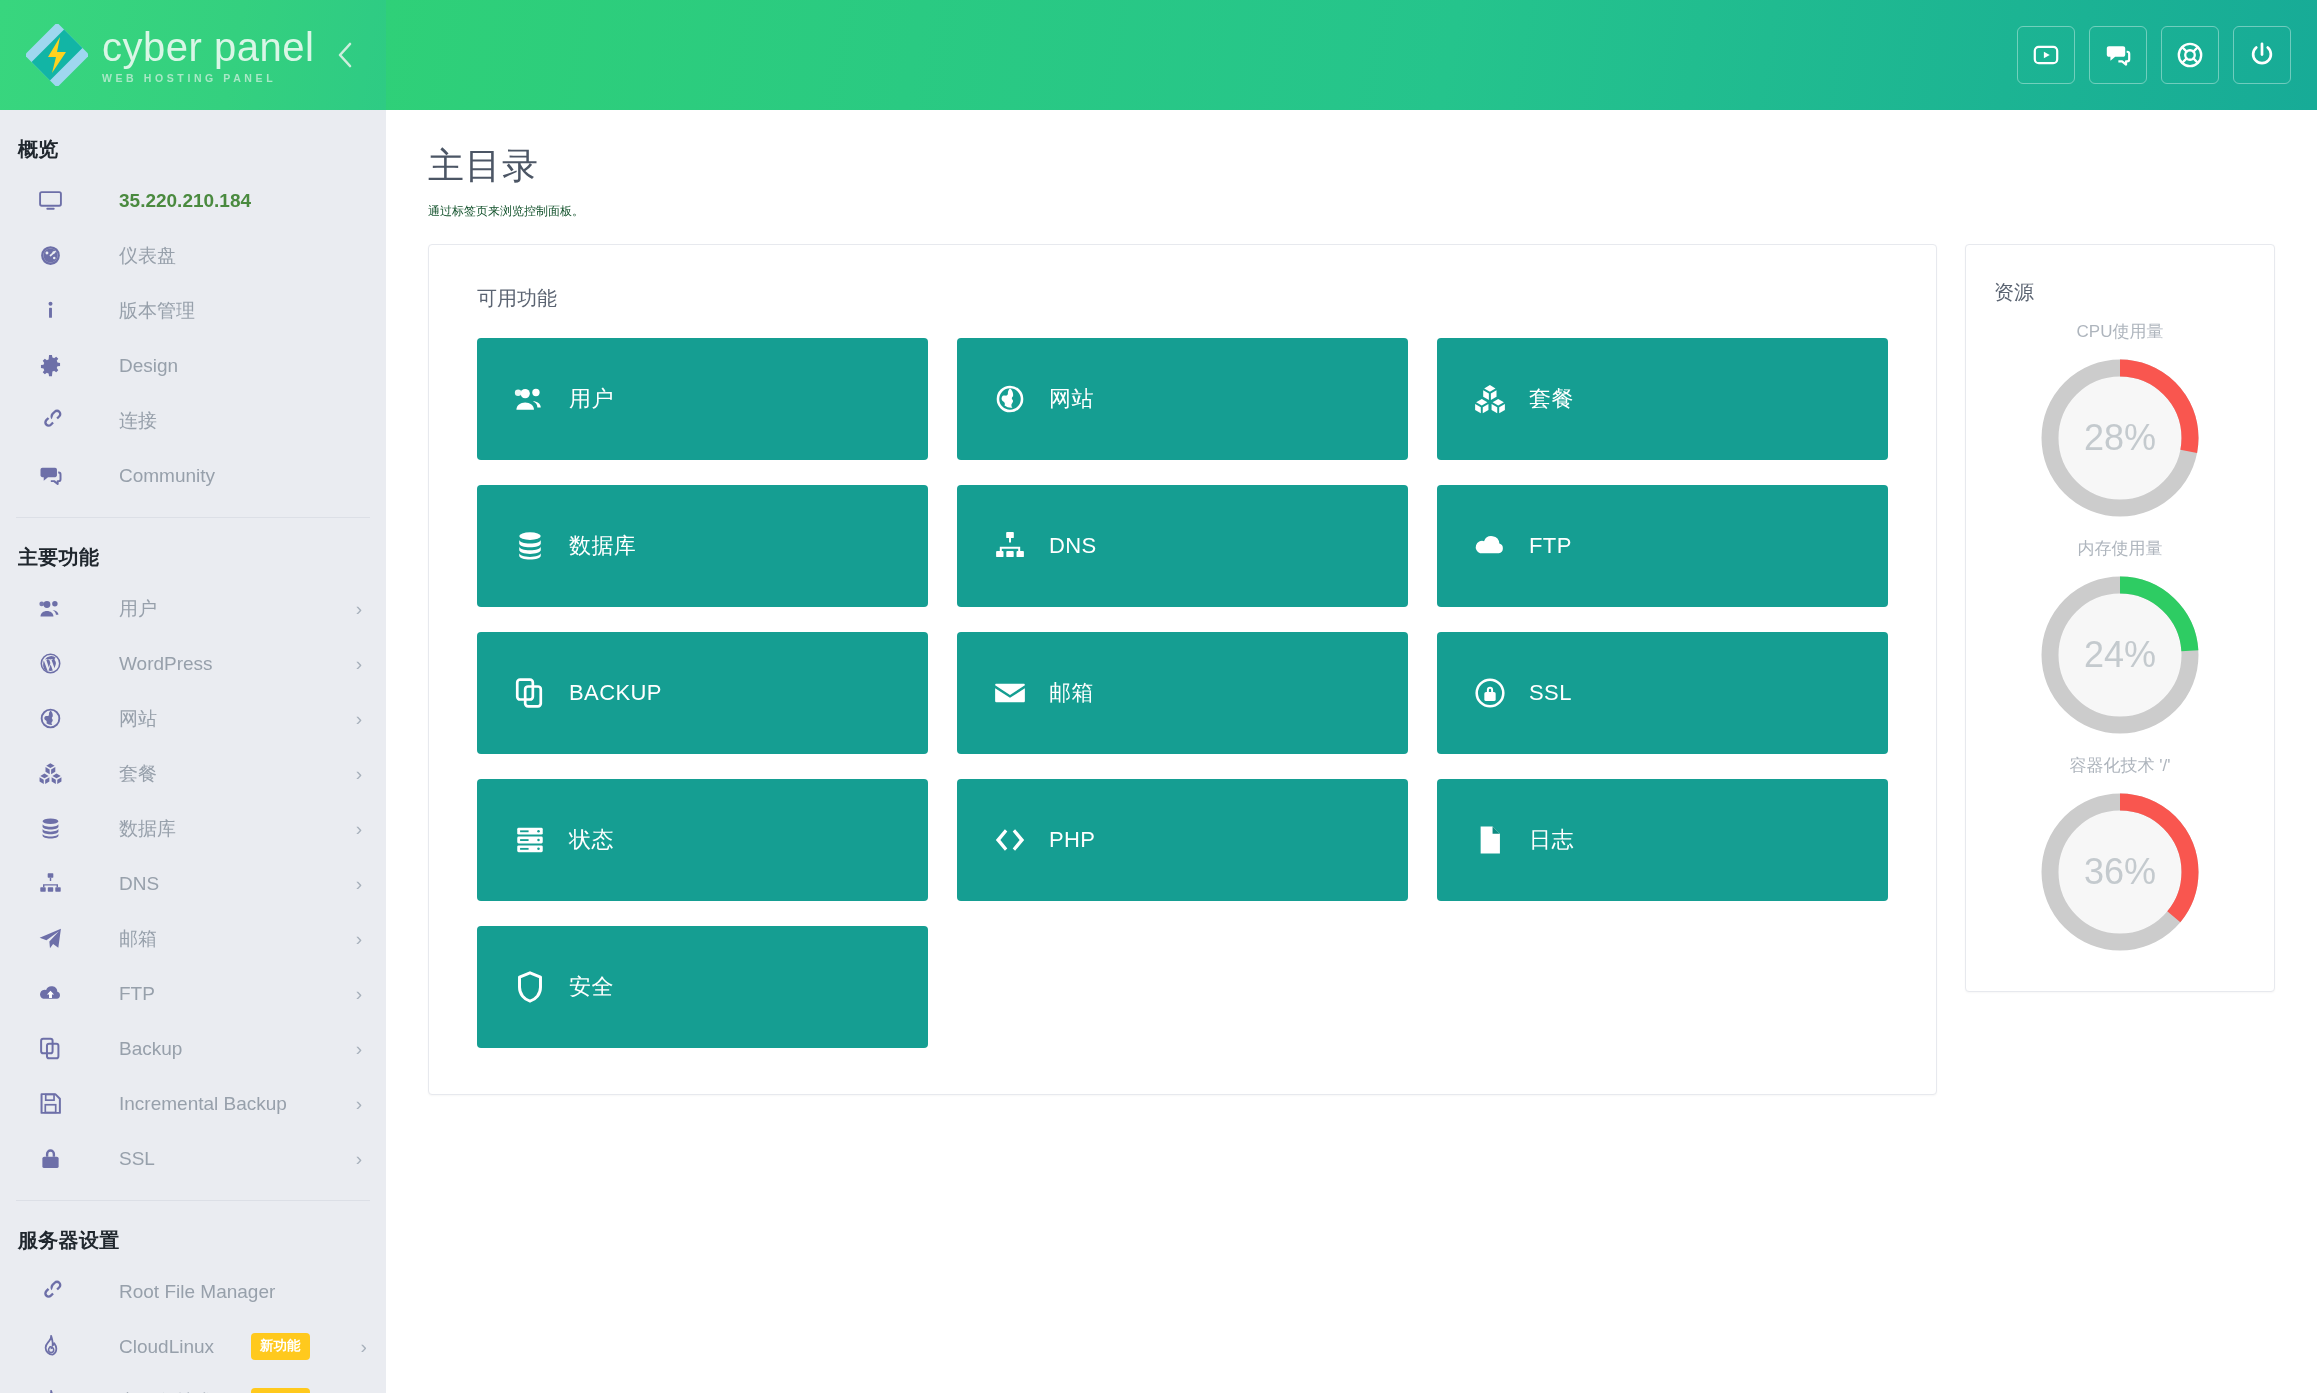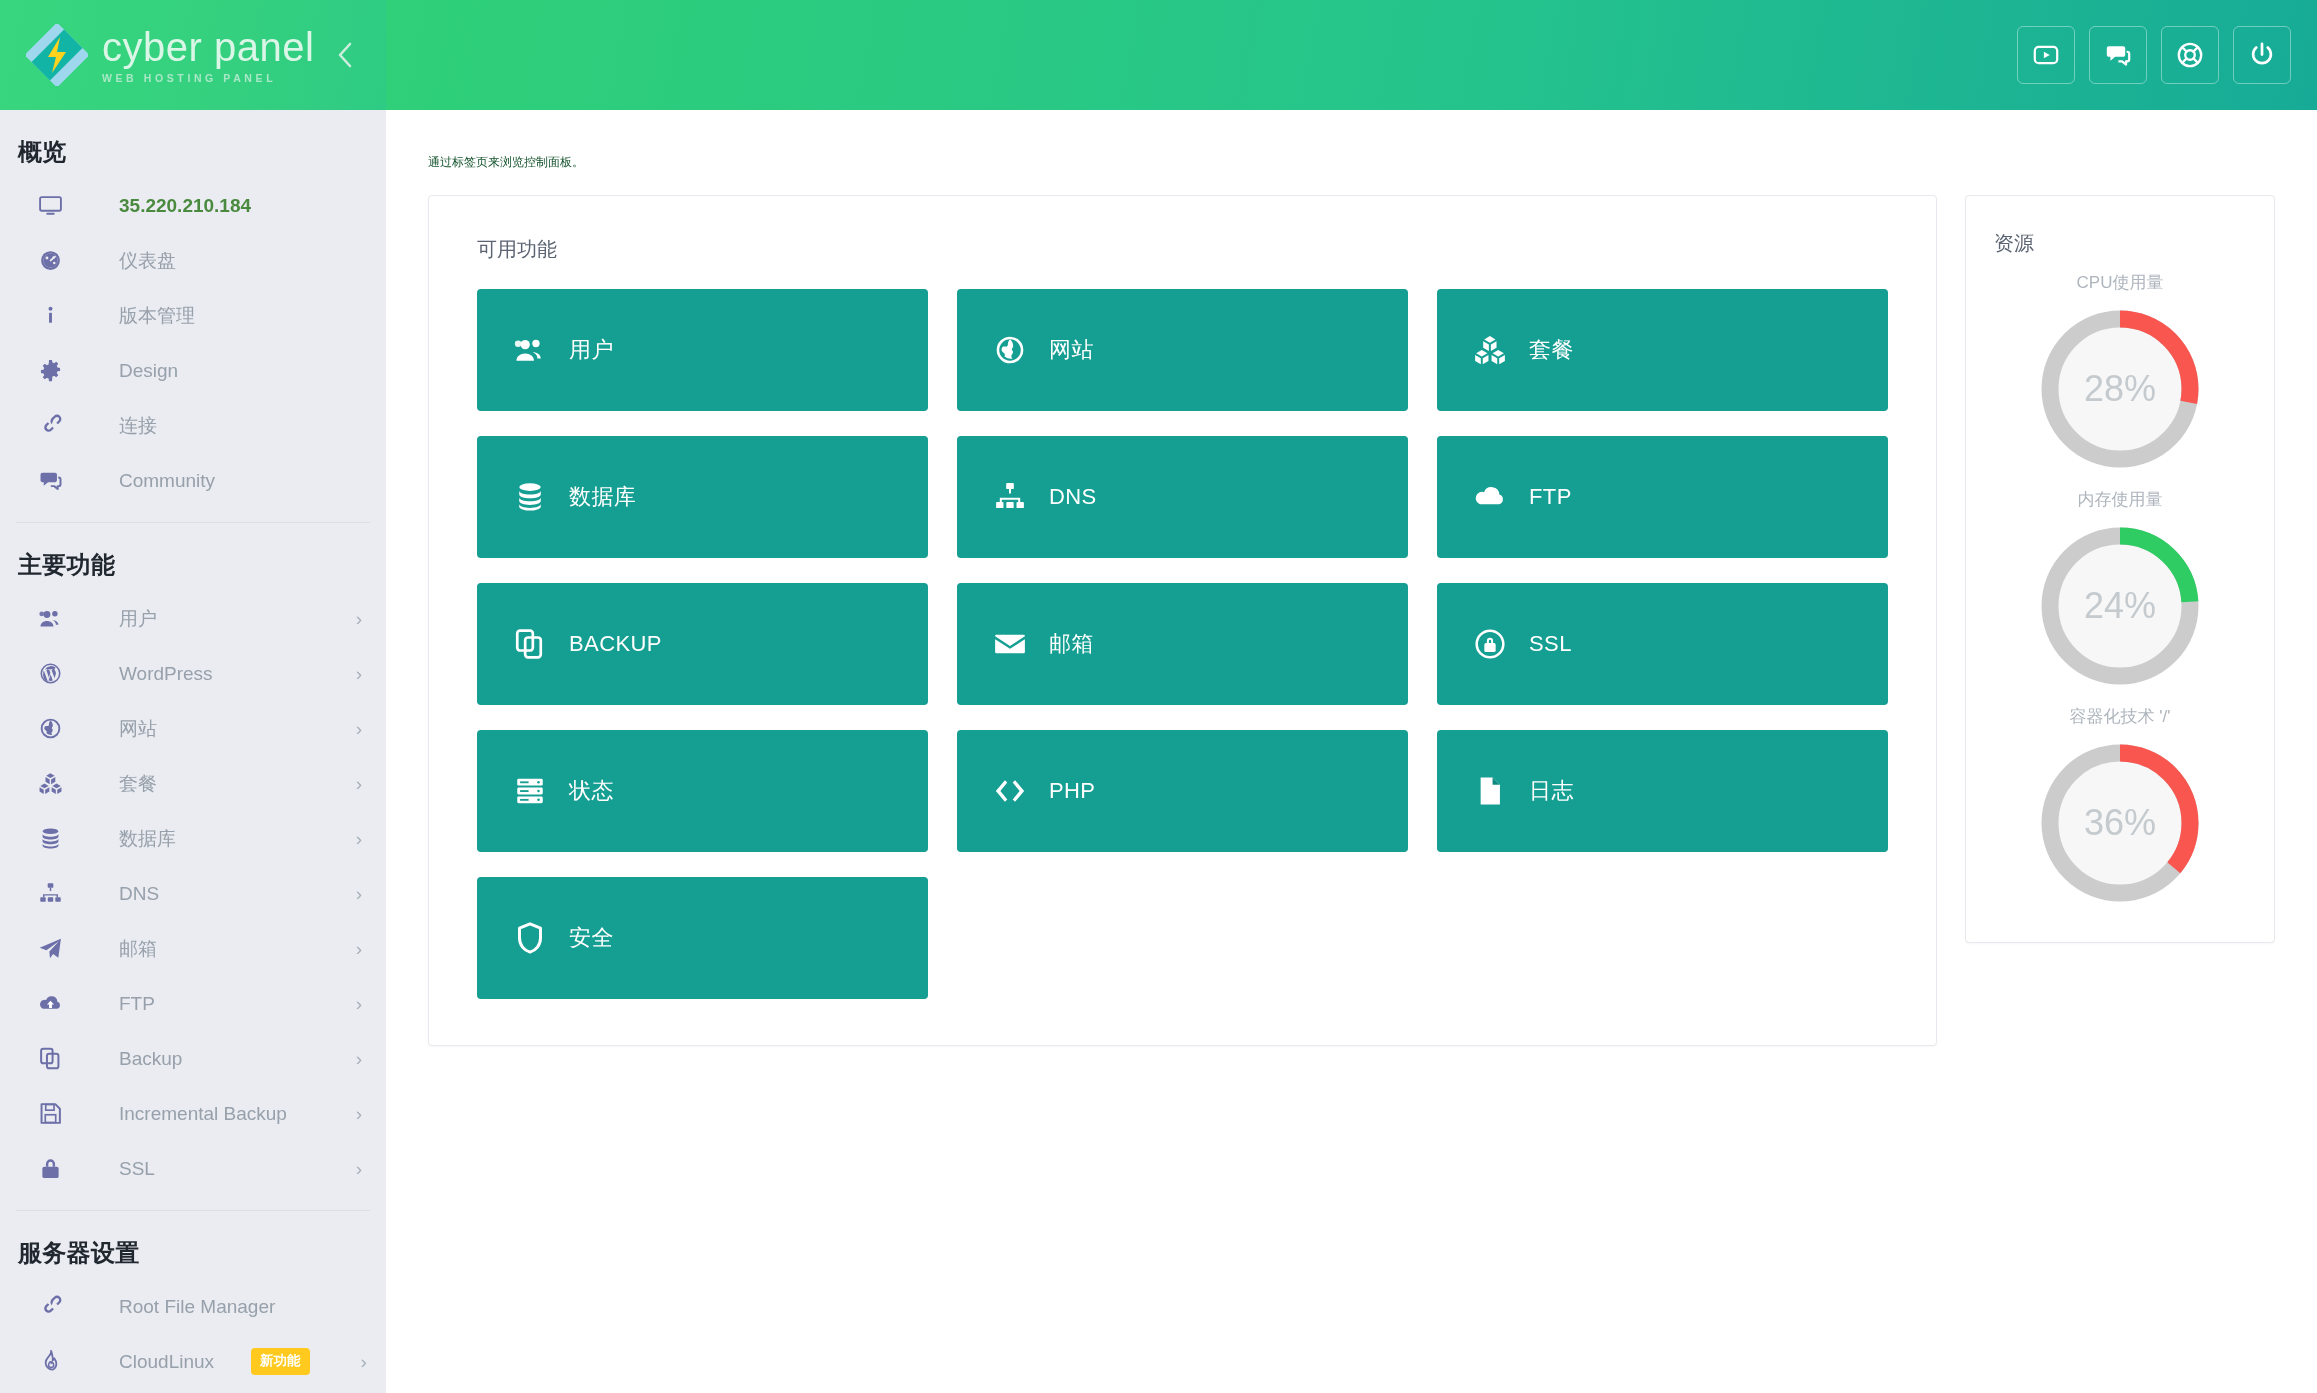"概览" .nav-section-title { font-size: 24px -> 20px }
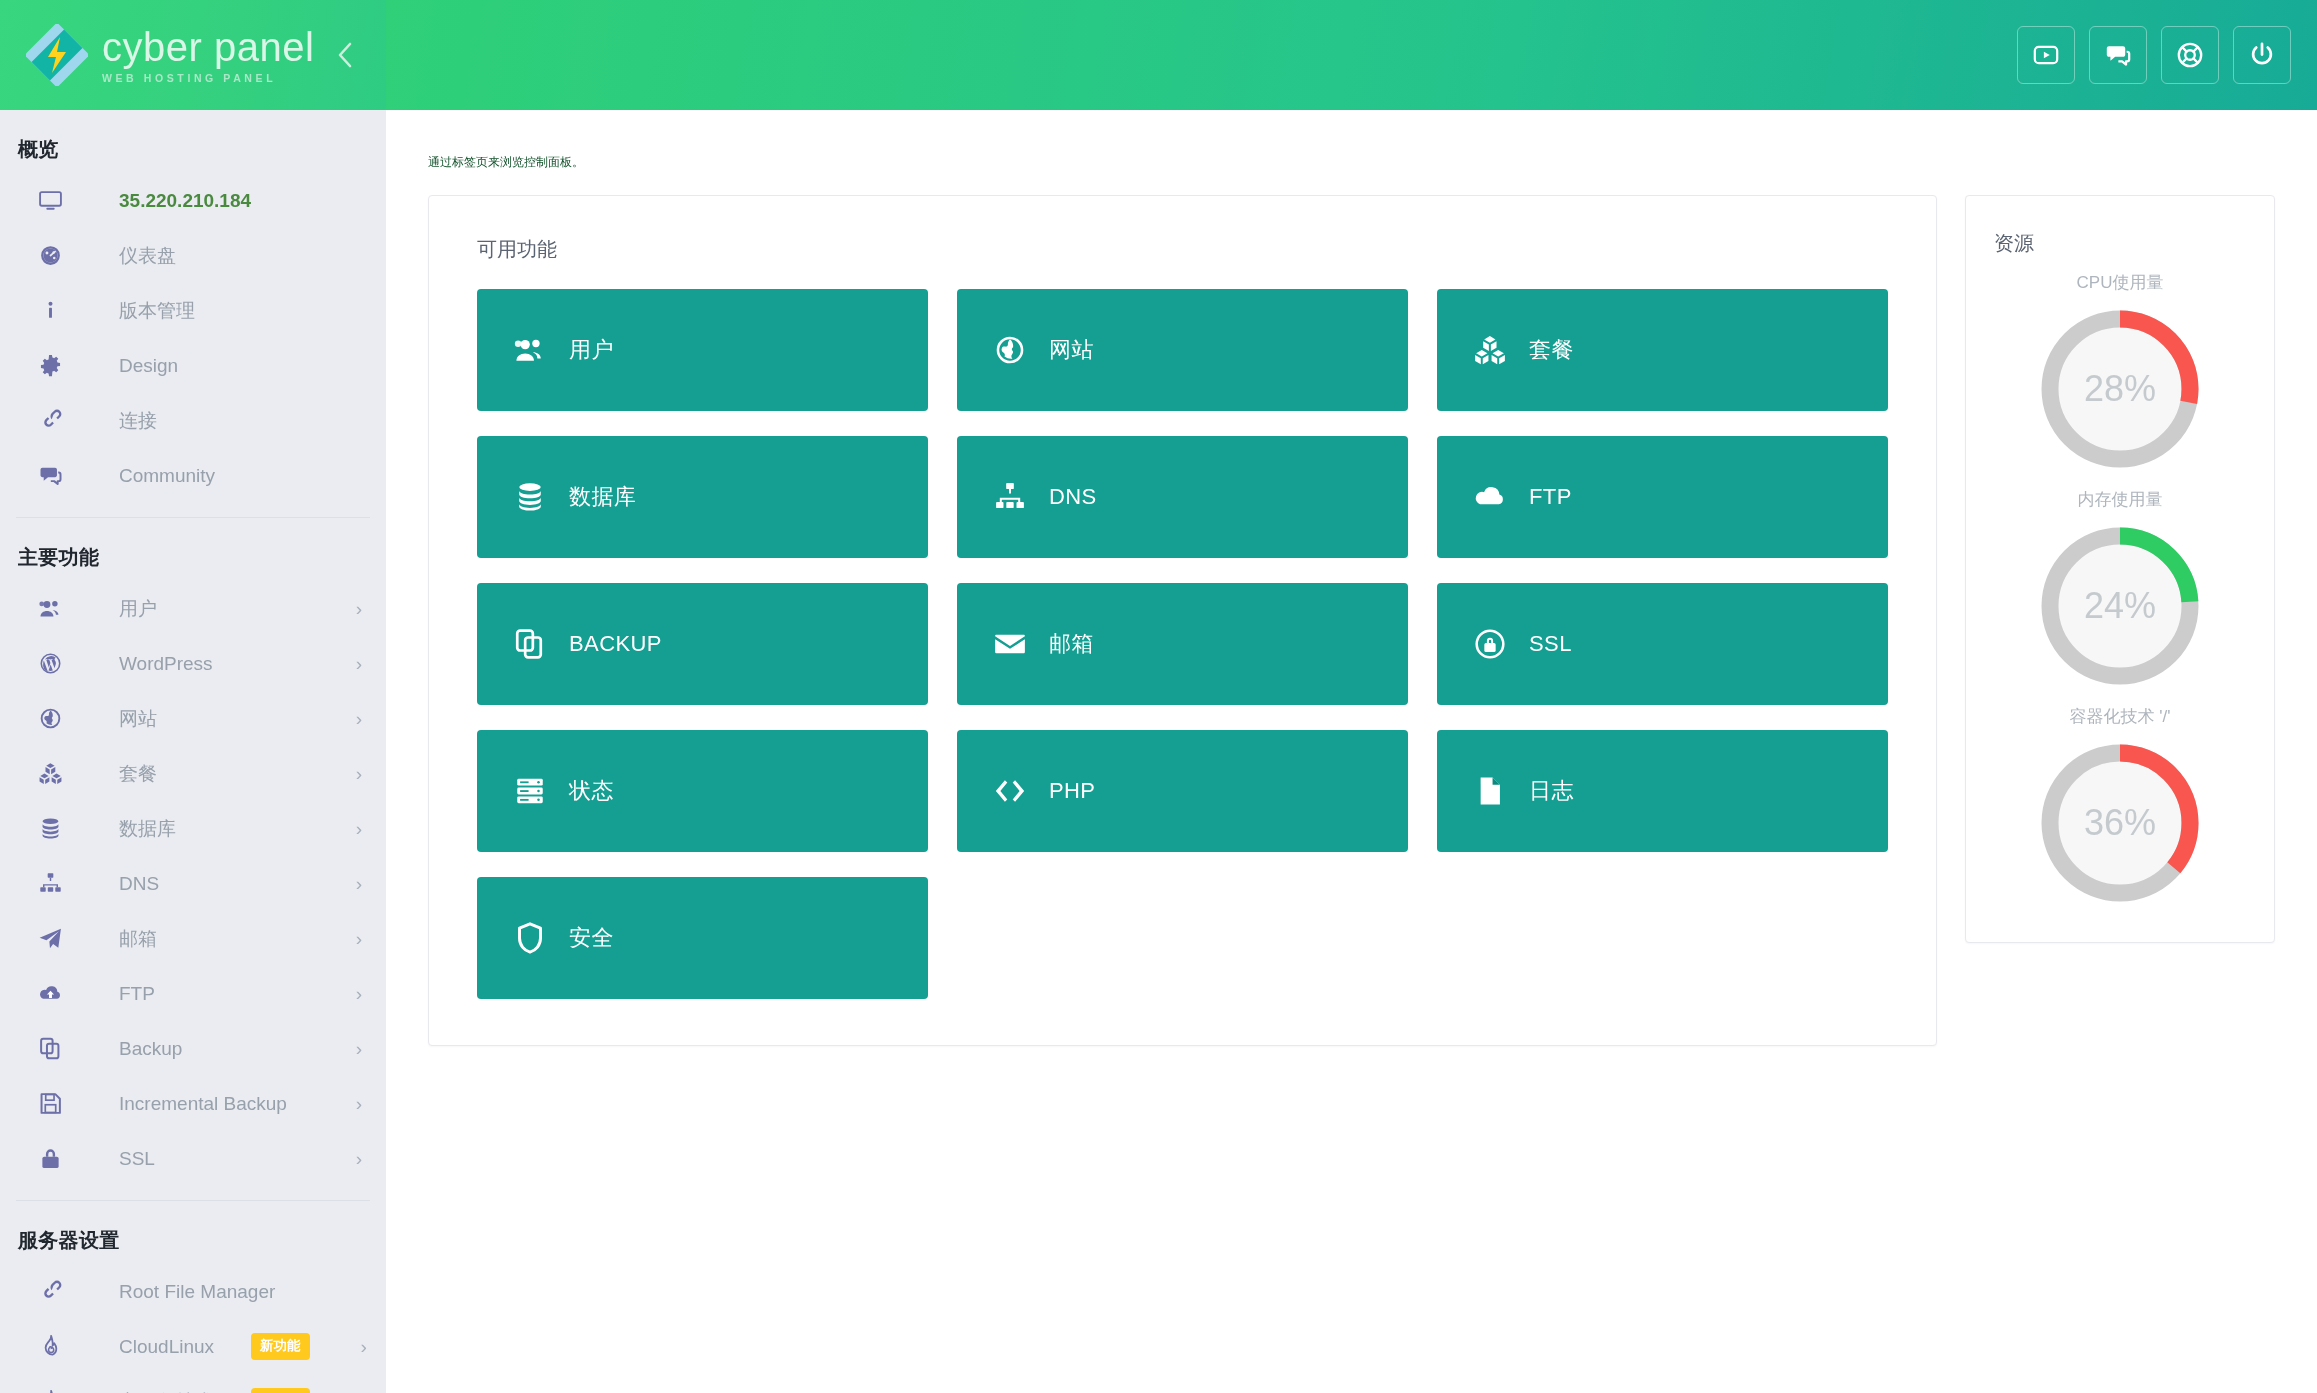"主目录" div.page-title { html: none -> <div>主目录</div> }
